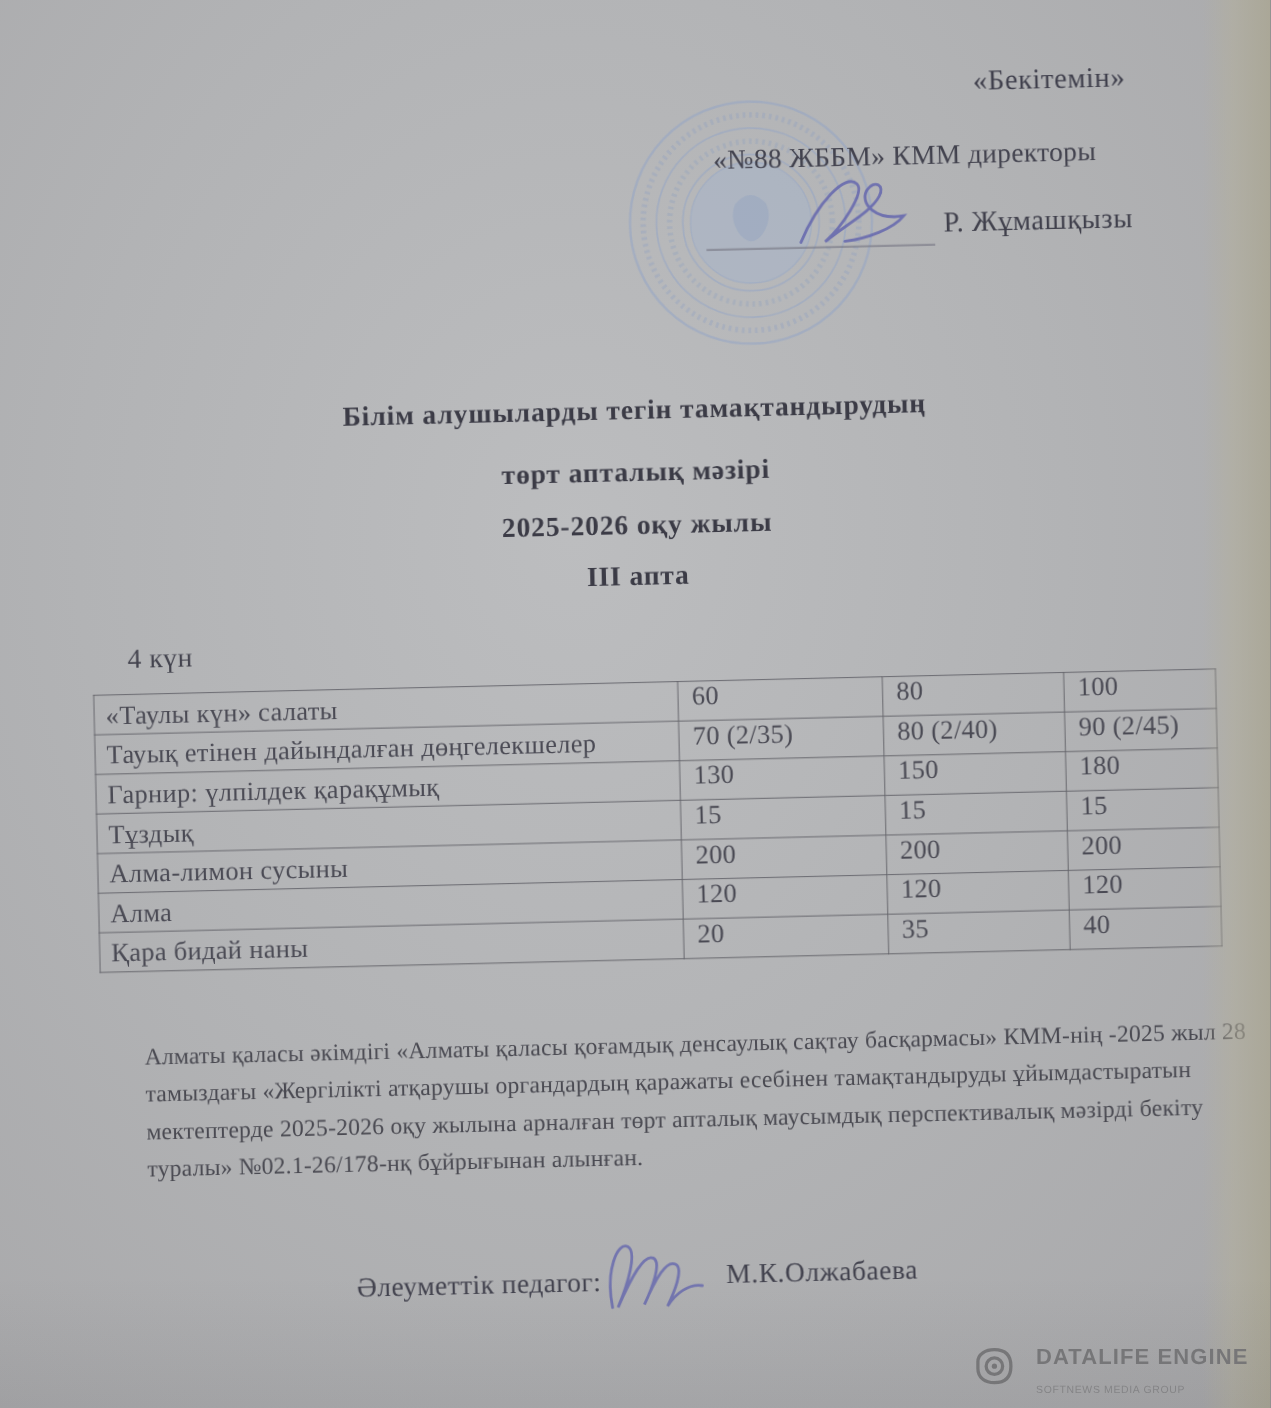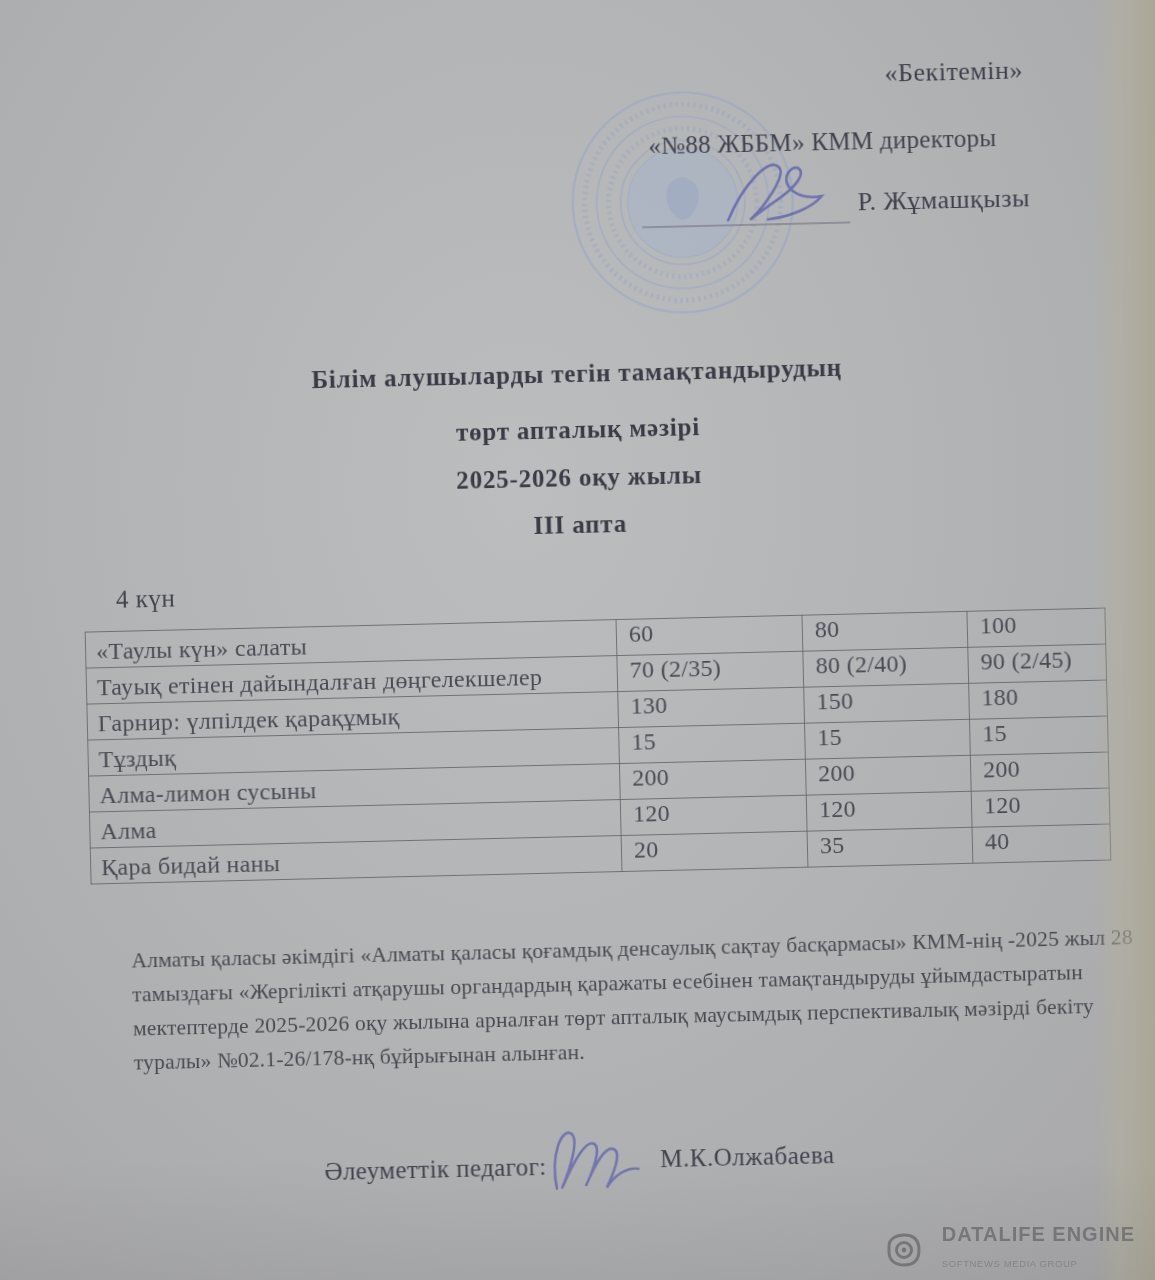"DATALIFE ENGINE" .watermark { align-items: flex-end -> flex-start }
